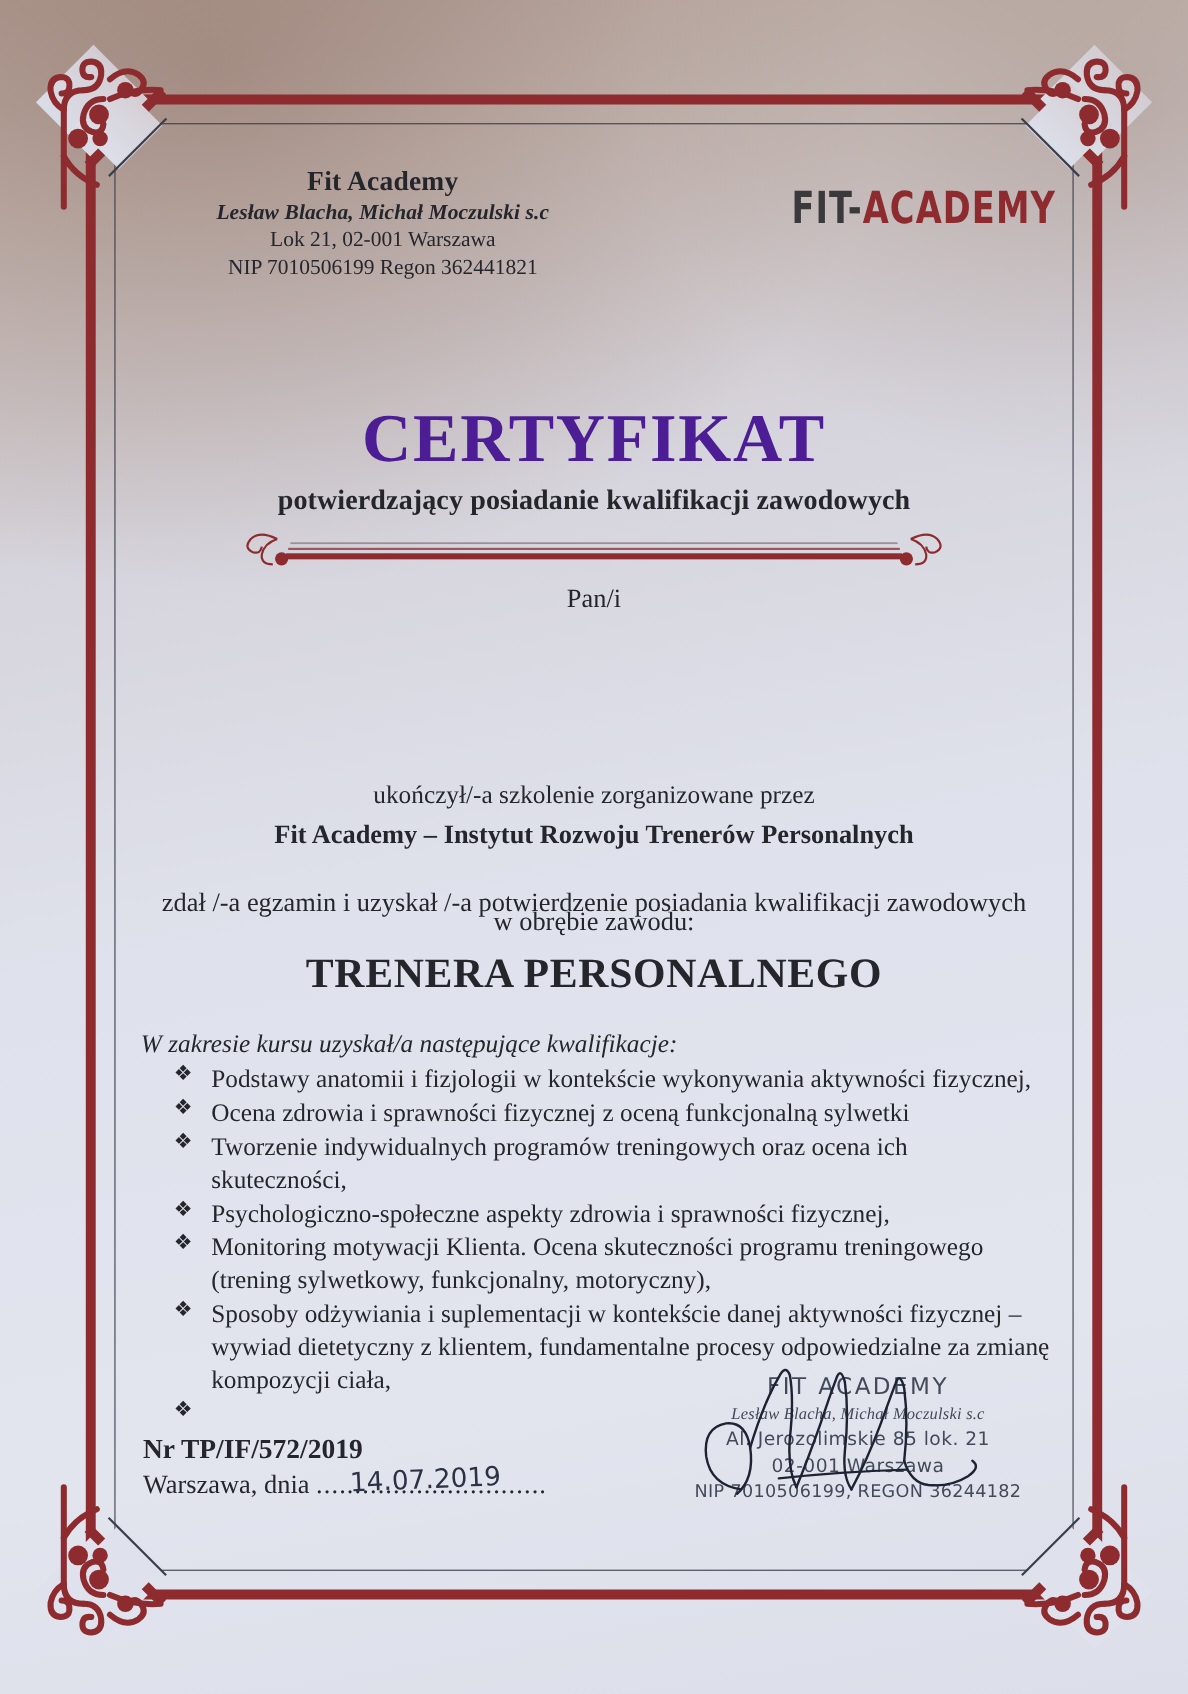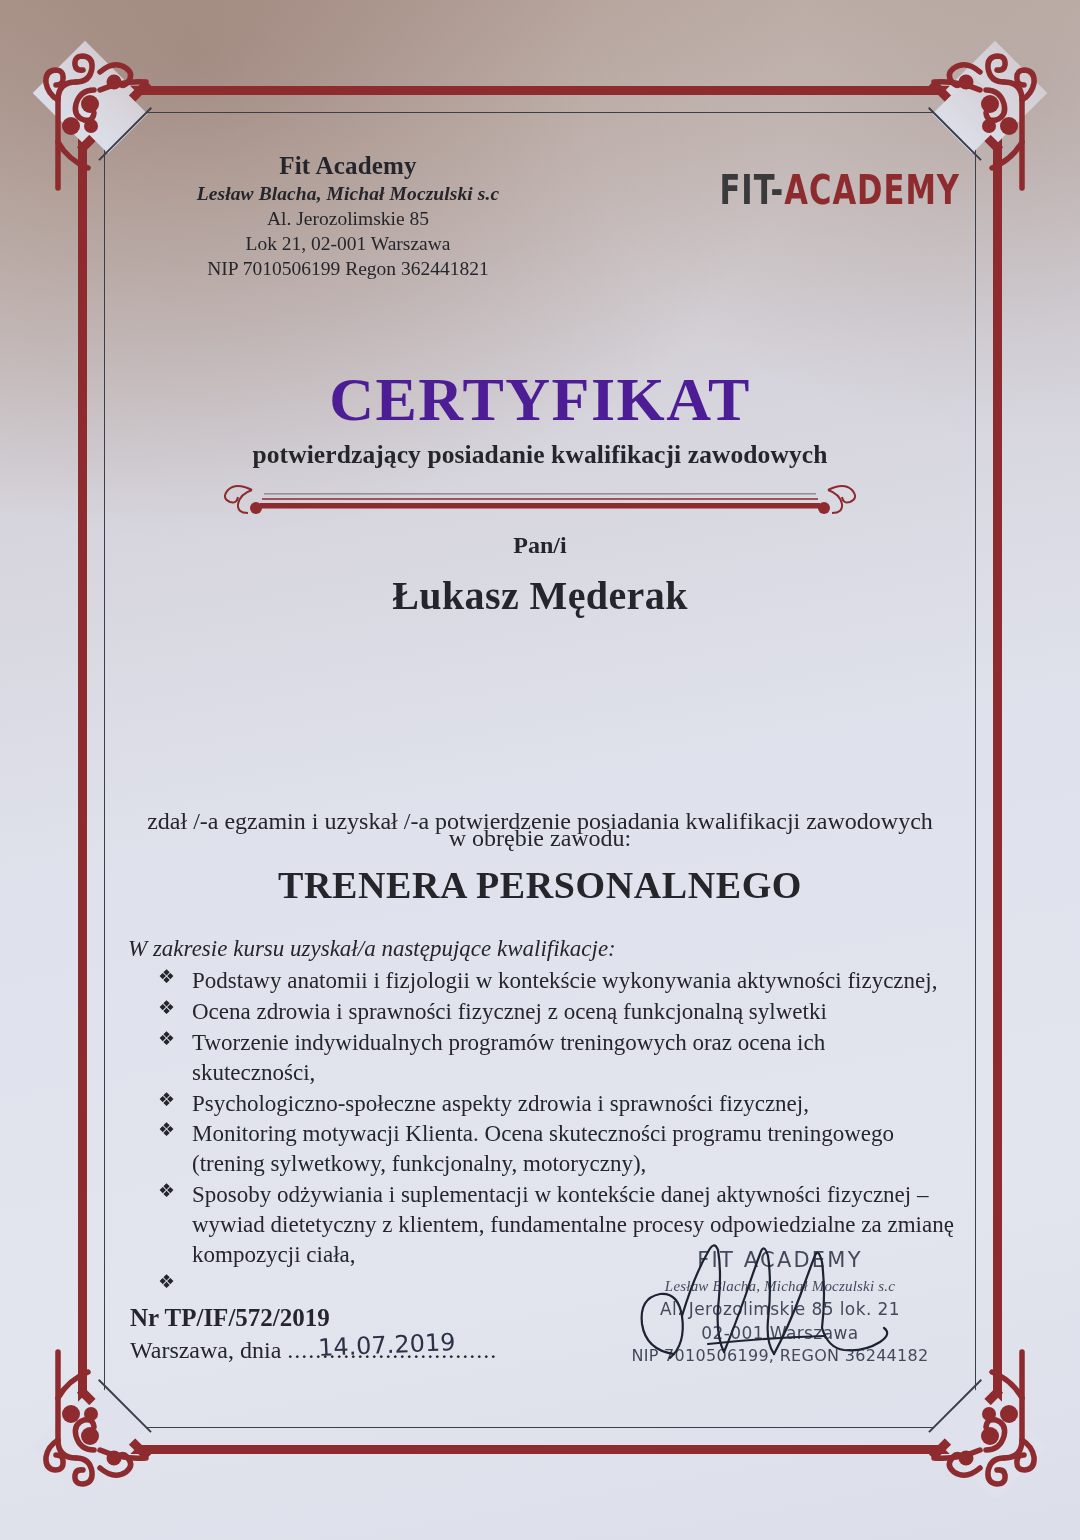"Al. Jerozolimskie 85" div.org-line { html: <div>Al. Jerozolimskie 85</div> -> none }
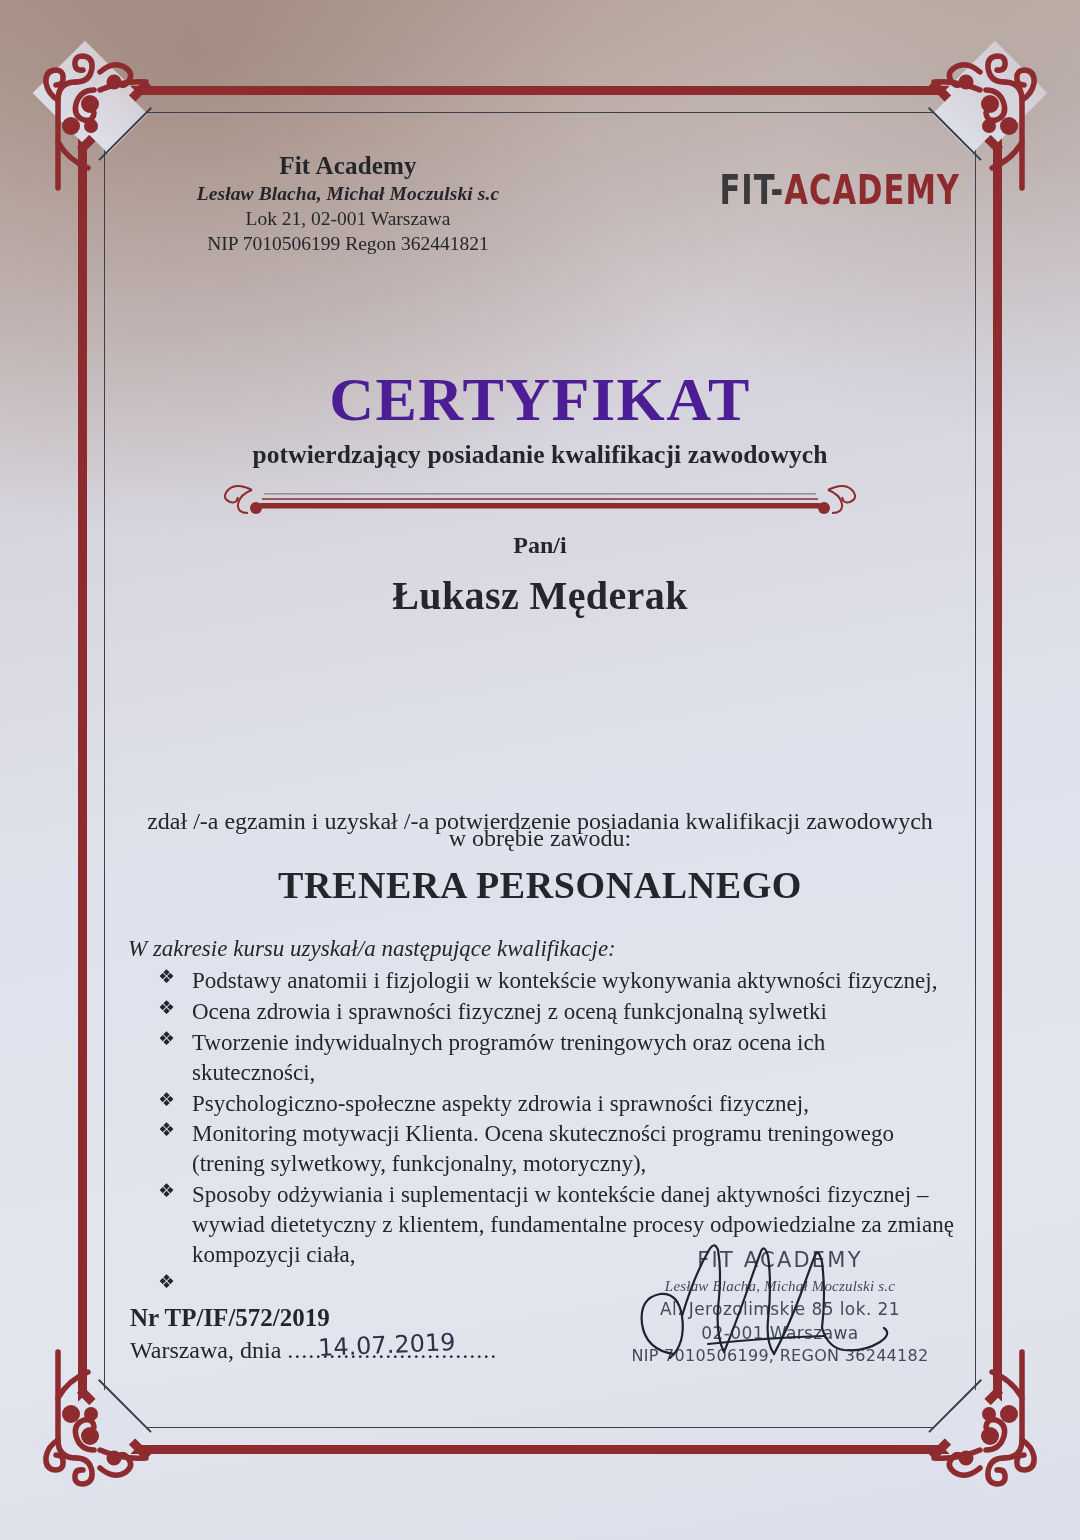"Pan/i" .pan { font-weight: bold -> none }
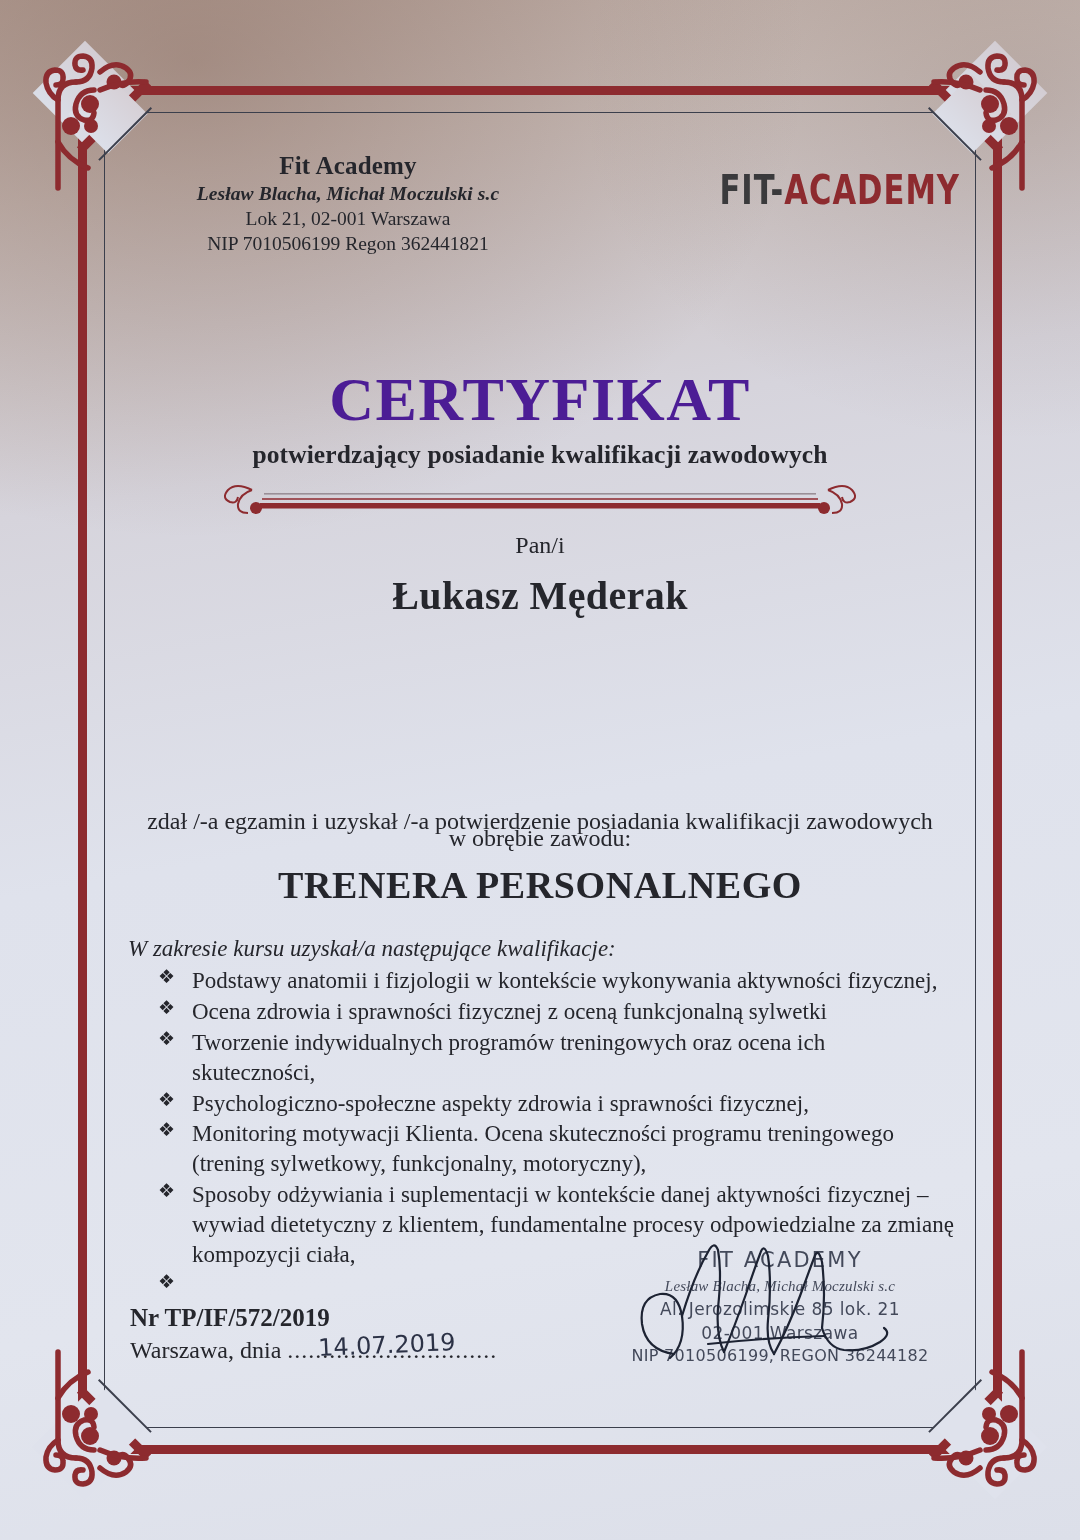"Łukasz Męderak" div.recipient { html: <div>Łukasz Męderak</div> -> none }
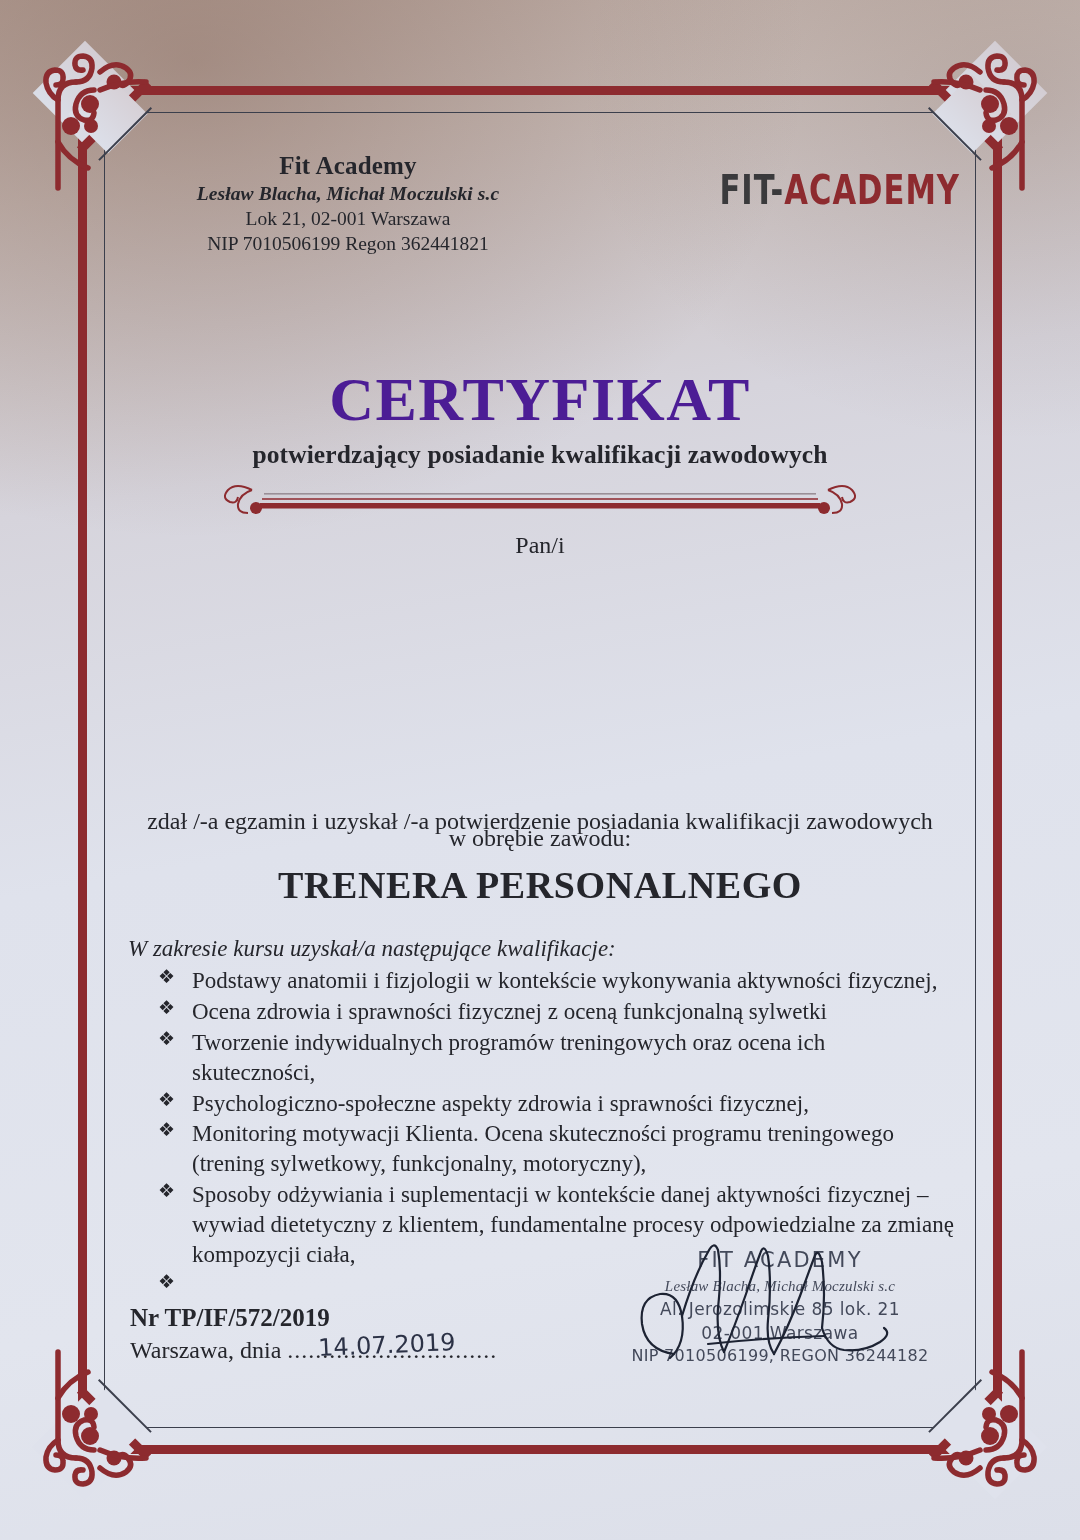"ukończył/-a szkolenie zorganizowane" div.body-1 { html: none -> <div>ukończył/-a szkolenie zorganizowane przez</div> }
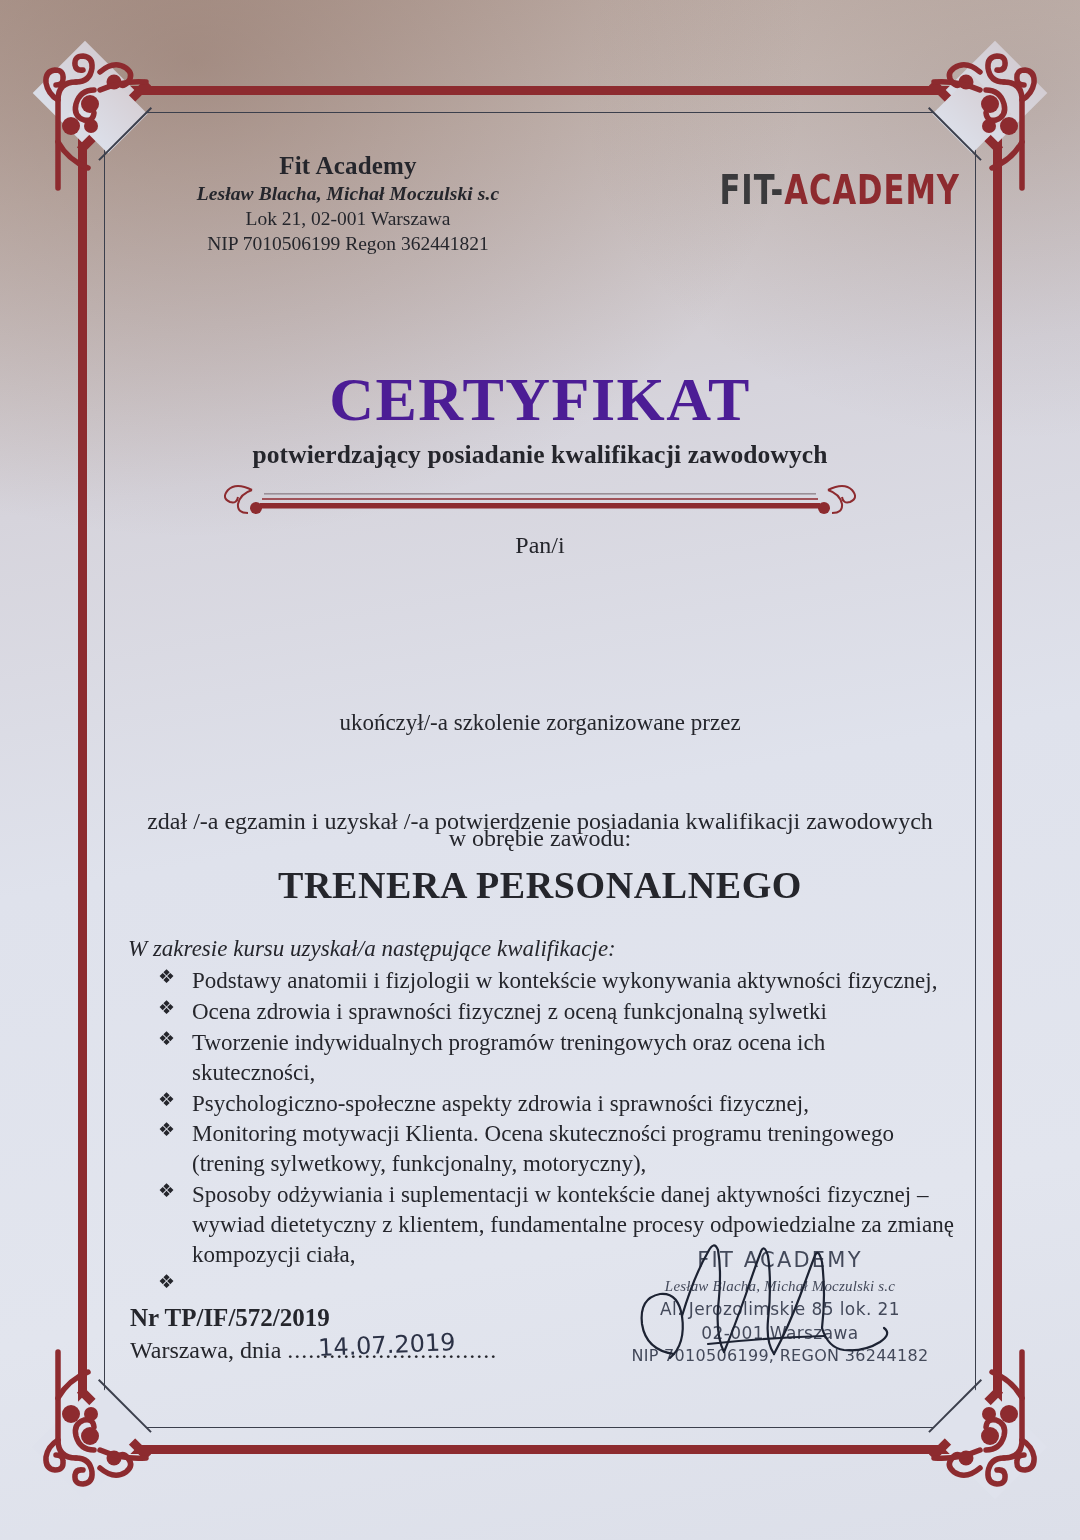"Fit Academy – Instytut Rozwoju" div.body-2 { html: none -> <div>Fit Academy – Instytut Rozwoju Trenerów Personalnych</div> }
